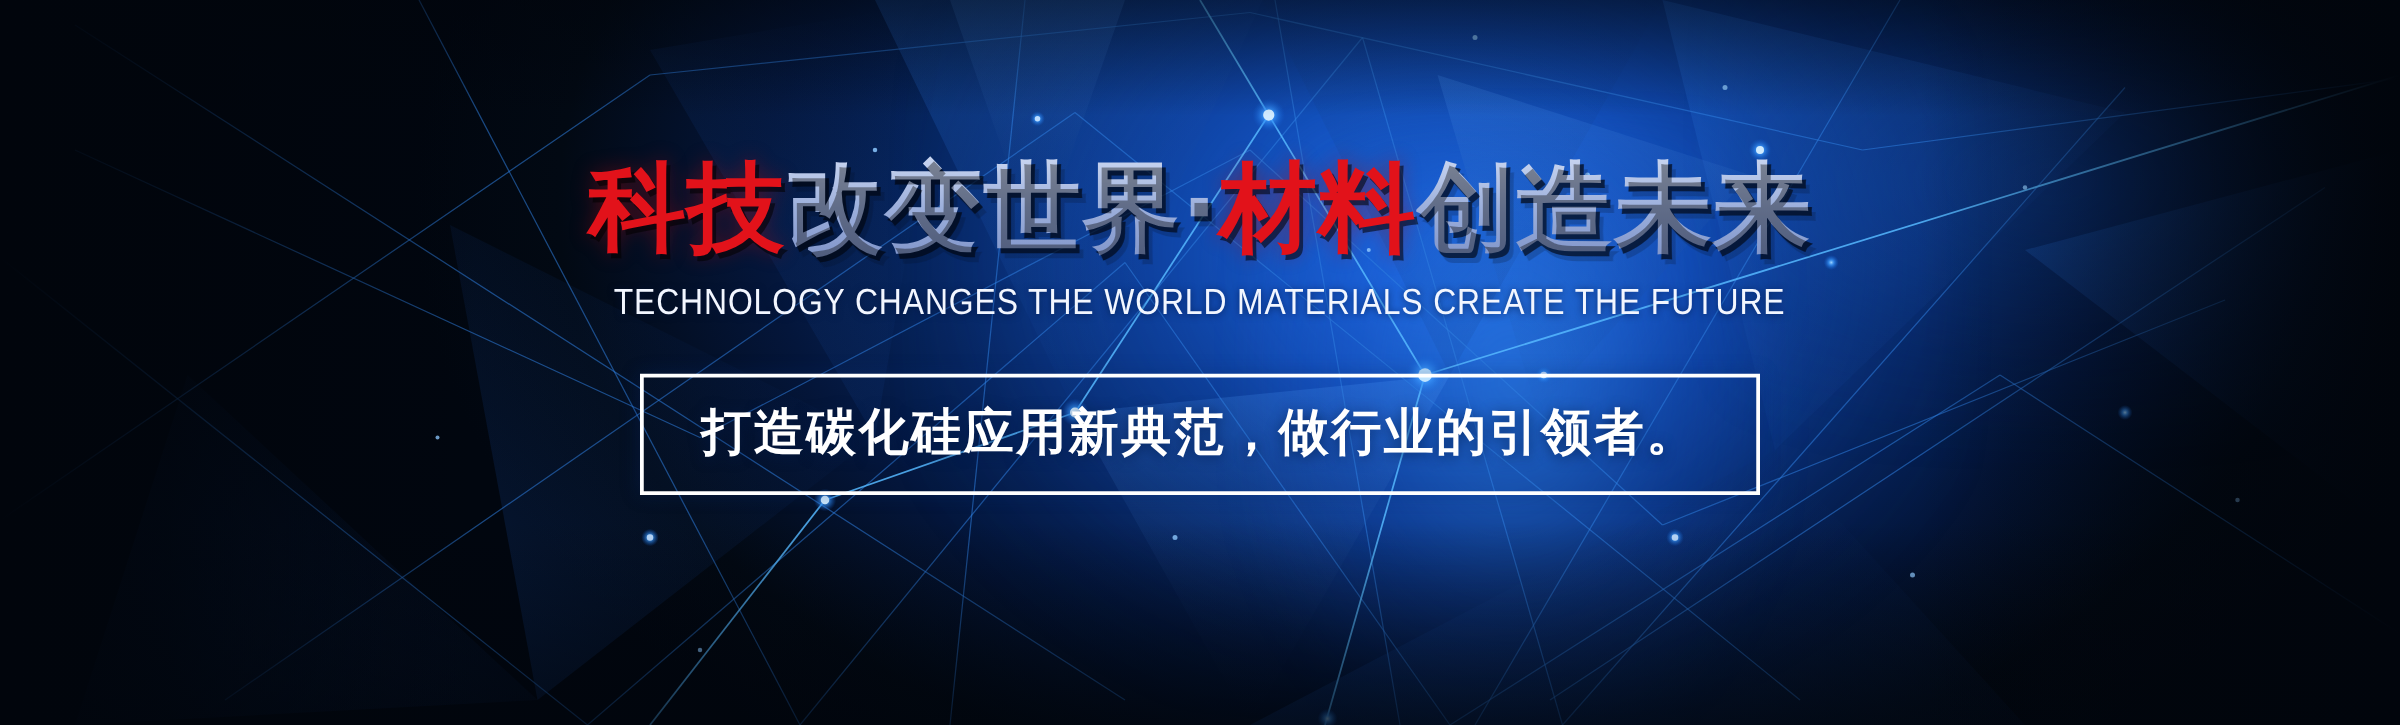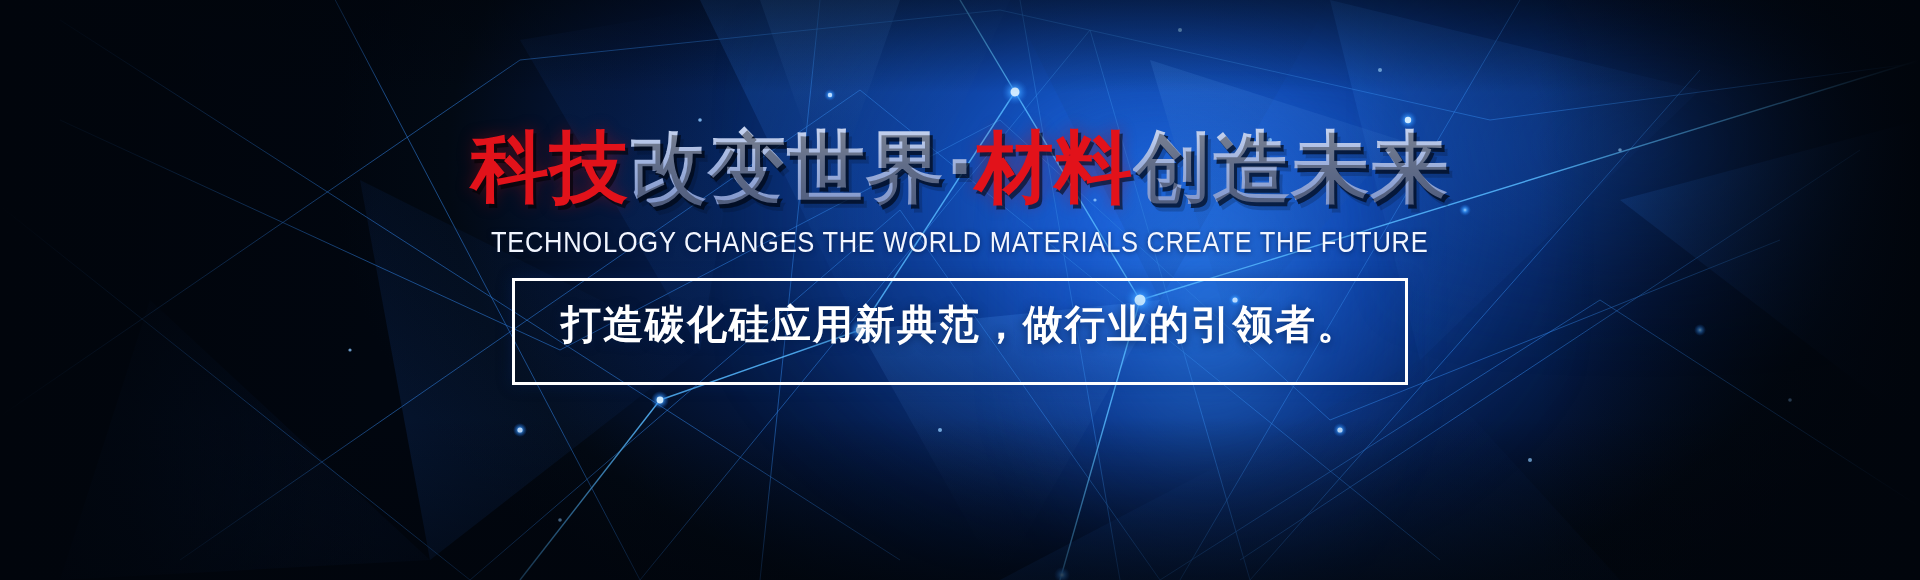"打造碳化硅应用新典范，做行业的引领者。" .slogan-box { margin-top: 19px -> 40px; padding: 16px 46px 30px 46px -> 16px 46px 20px 46px }
